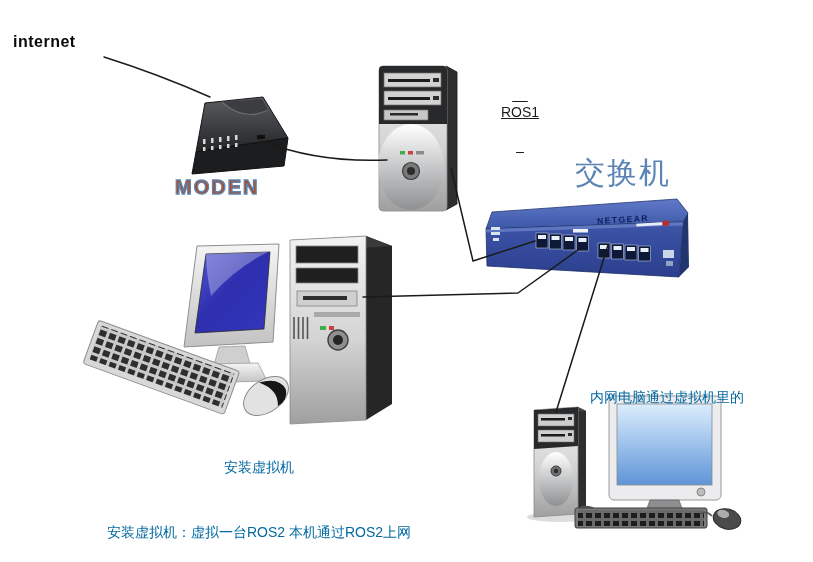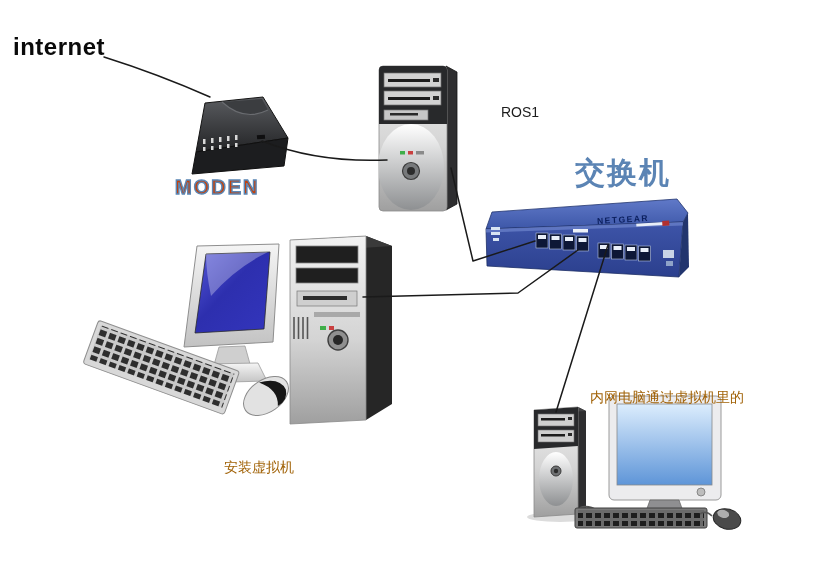"internet" .lbl-internet { font-size: 24px -> 16px }
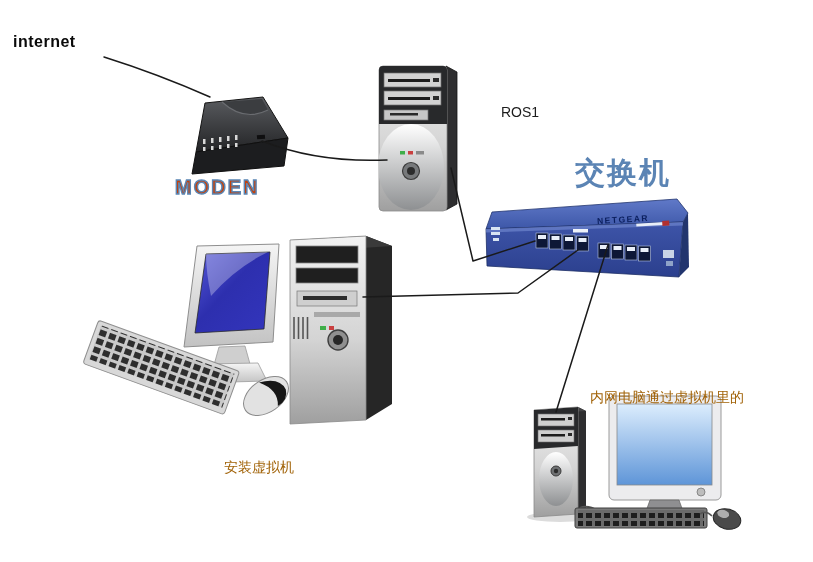"ROS1" .lbl-ros1 { text-decoration: none -> underline }
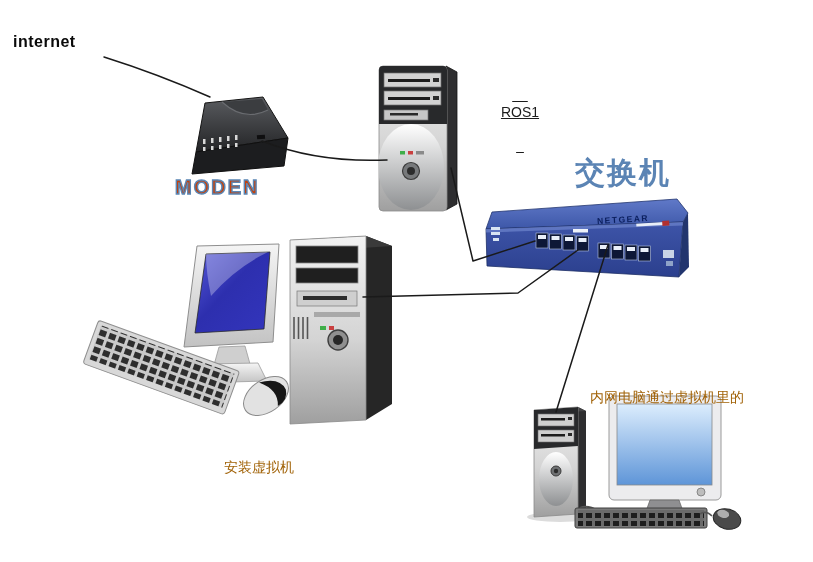"交换机" .lbl-switch { font-weight: bold -> normal }
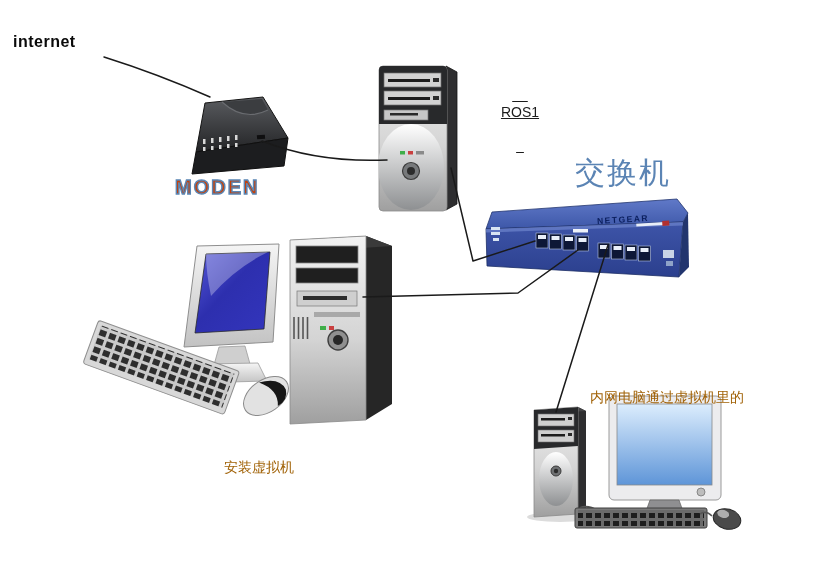"内网电脑通过虚拟机里的" .note { color: #a16207 -> #0369a1 }
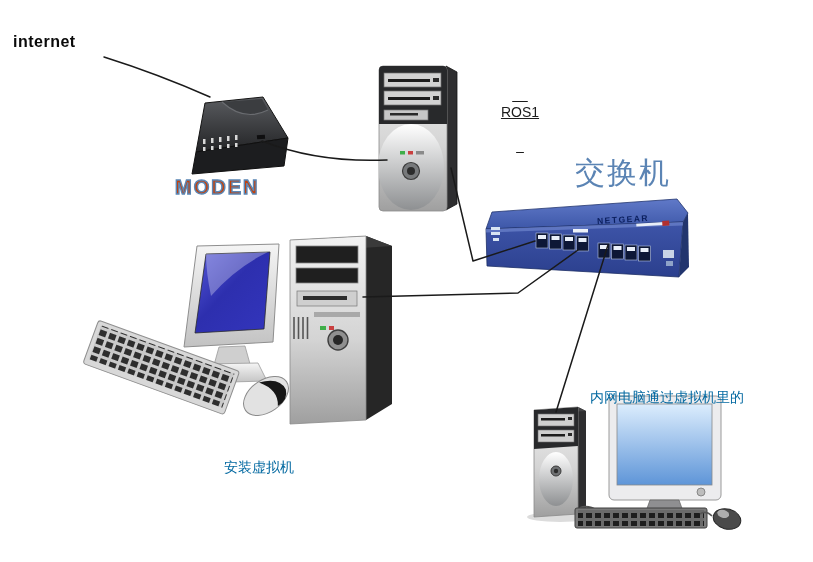"安装虚拟机：虚拟一台ROS2 本机通过ROS2上网" div { html: none -> <div>安装虚拟机：虚拟一台ROS2 本机通过ROS2上网</div> }
